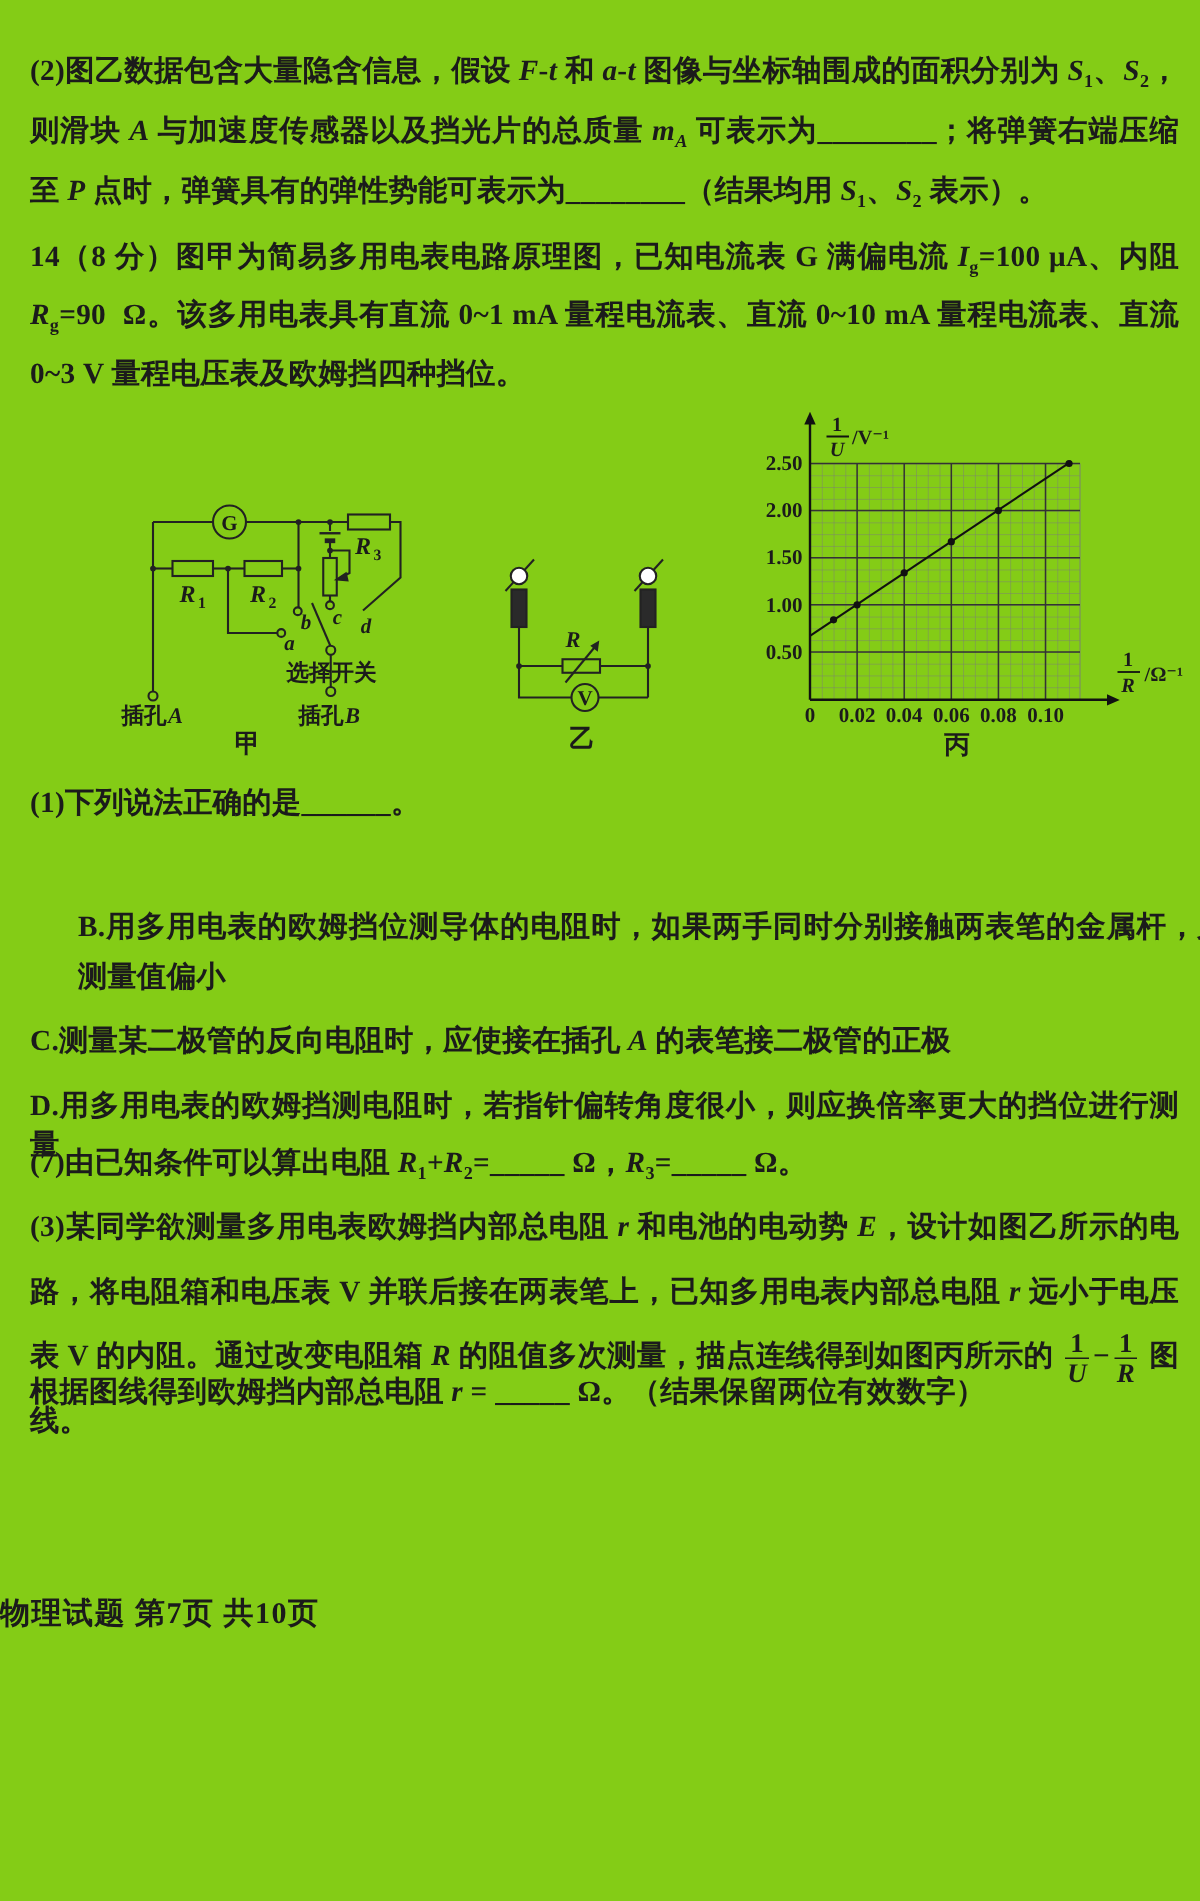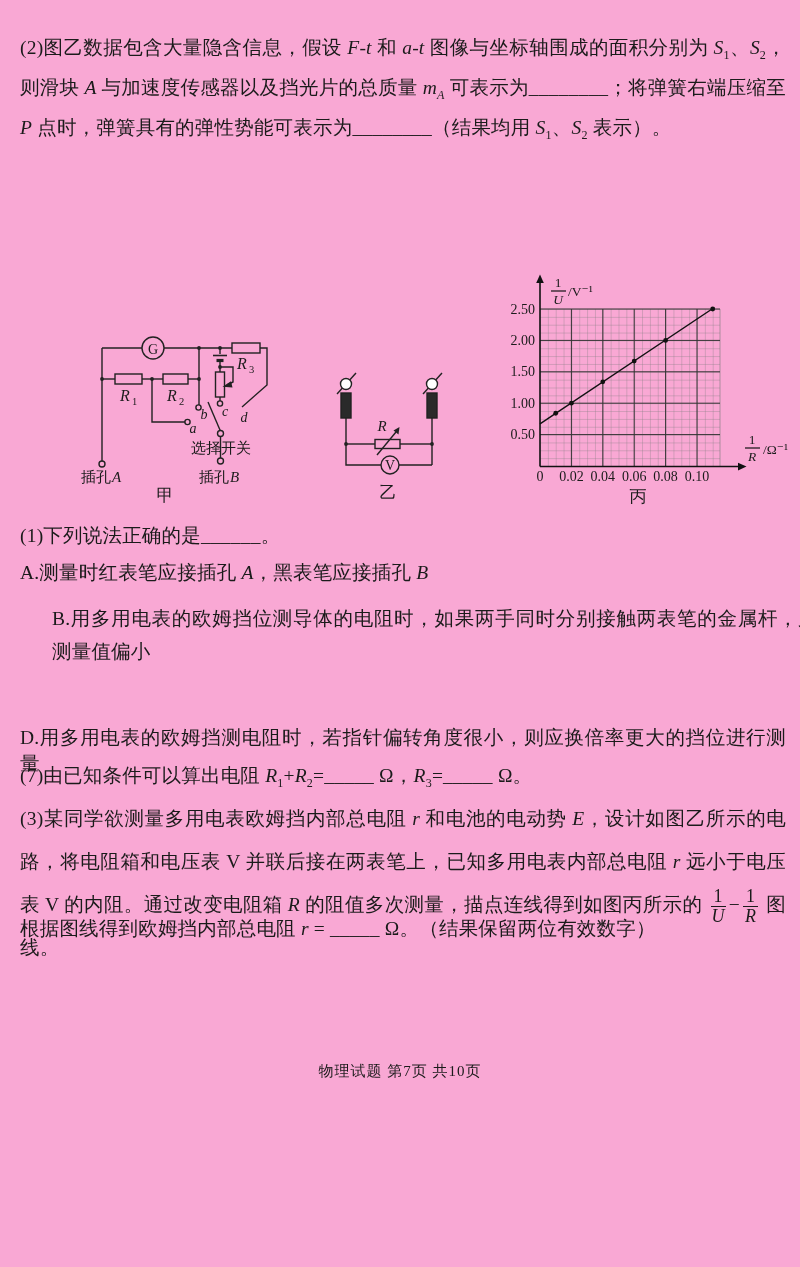"(2)图乙数据包含大量隐含信息，假设 F-t 和 a-t" #page { background: #f9a8d4 -> #84cc16; font-weight: none -> bold }
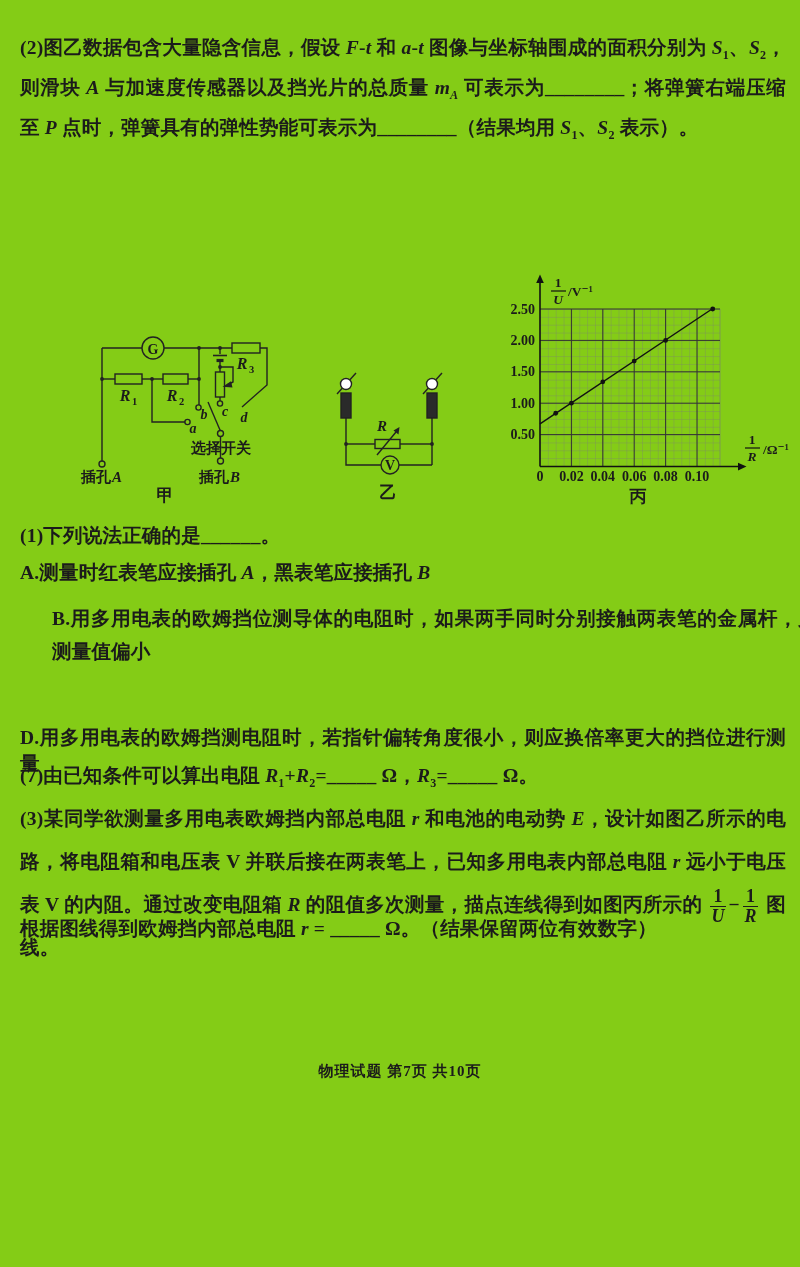"14（8 分）图甲为简易多用电表电路原理图，已知电流表 G 满偏电流" div.para { html: none -> <div><span>14（8 分）图甲为简易多用电表电路原理图，已知电流表 G 满偏电流 </span><span>I</span><sub>g</sub><span>=100 μA、内阻 </span><span>R</span><sub>g</sub><span>=90 Ω。该多用电表具有直流 0~1 mA 量程电流表、直流 0~10 mA 量程电流表、直流 0~3 V 量程电压表及欧姆挡四种挡位。</span></div> }
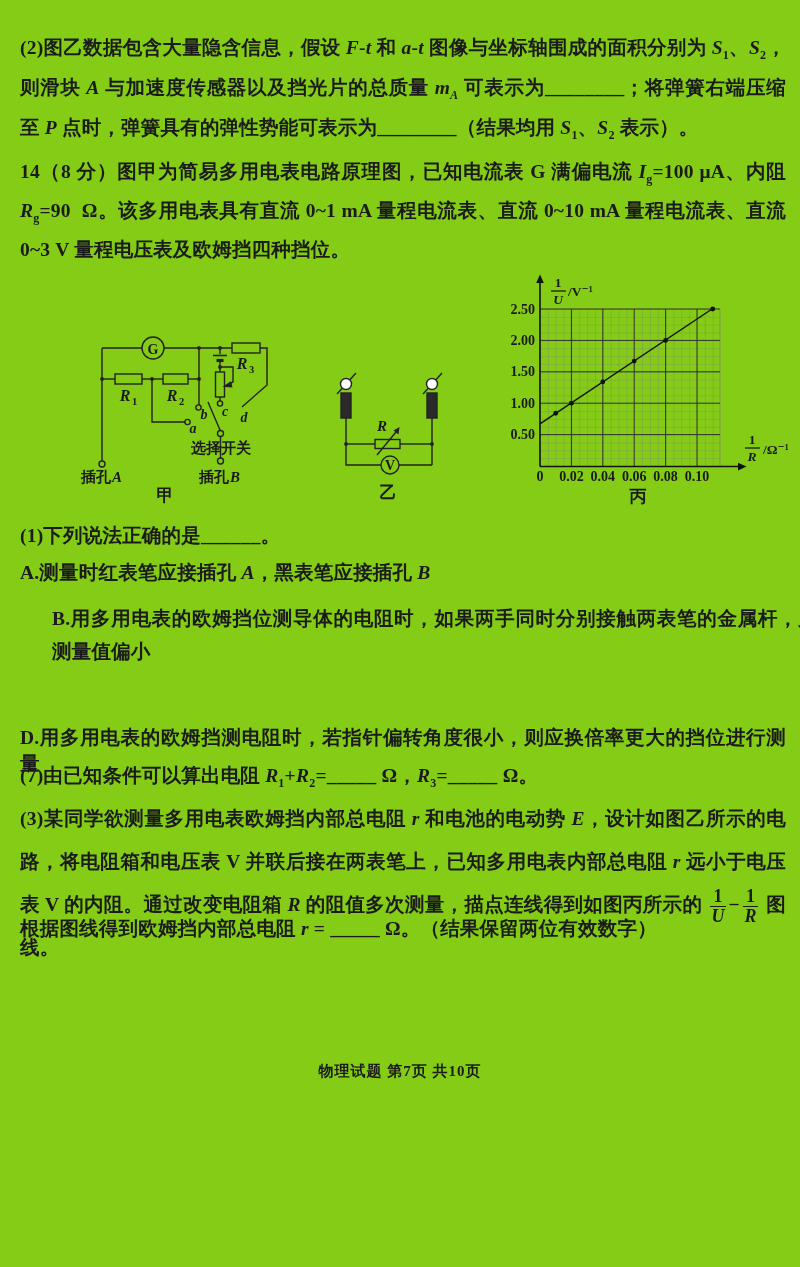"A.测量时红表笔应接插孔 A，黑表笔应接插孔 B" div.para { html: <div><span>A.测量时红表笔应接插孔 </span><span>A</span><span>，黑表笔应接插孔 </span><span>B</span></div> -> none }
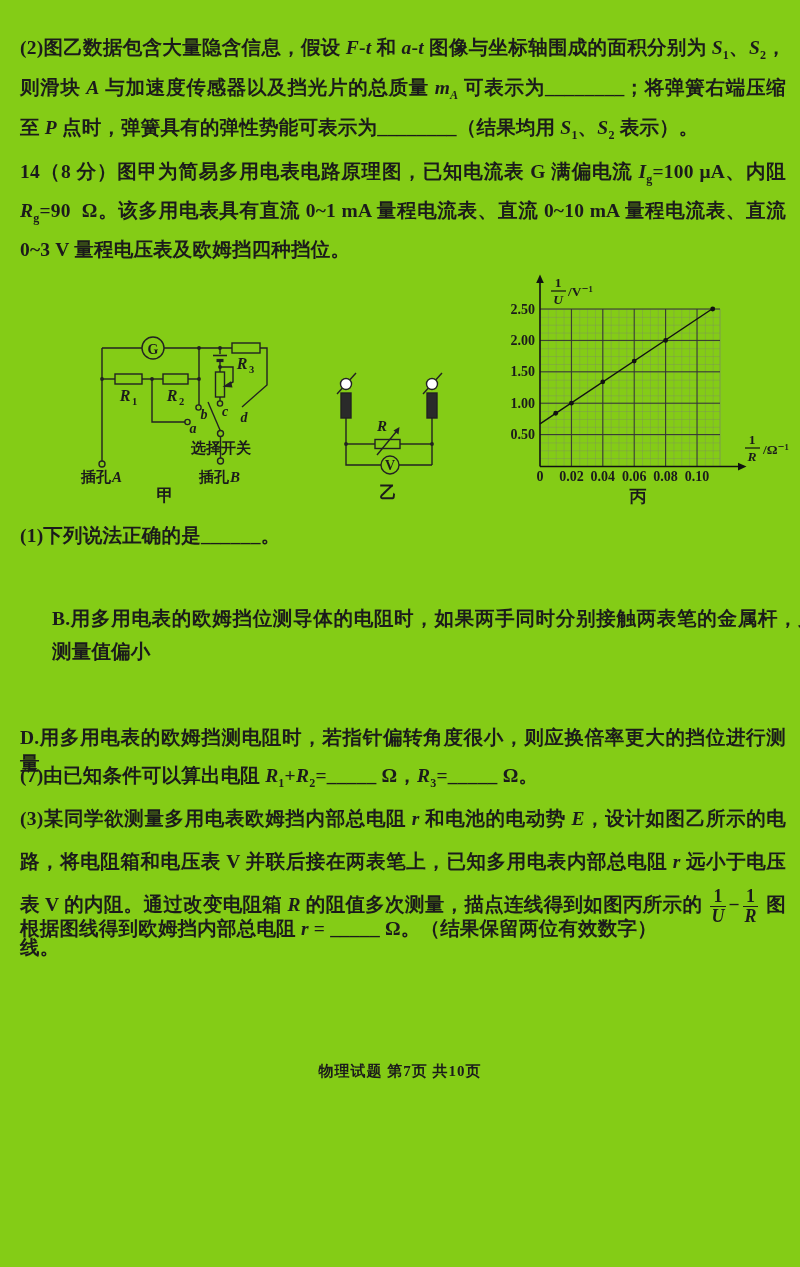"C.测量某二极管的反向电阻时，应使接在插孔 A 的表笔接二极管的正极" div.para { html: none -> <div><span>C.测量某二极管的反向电阻时，应使接在插孔 </span><span>A</span><span> 的表笔接二极管的正极</span></div> }
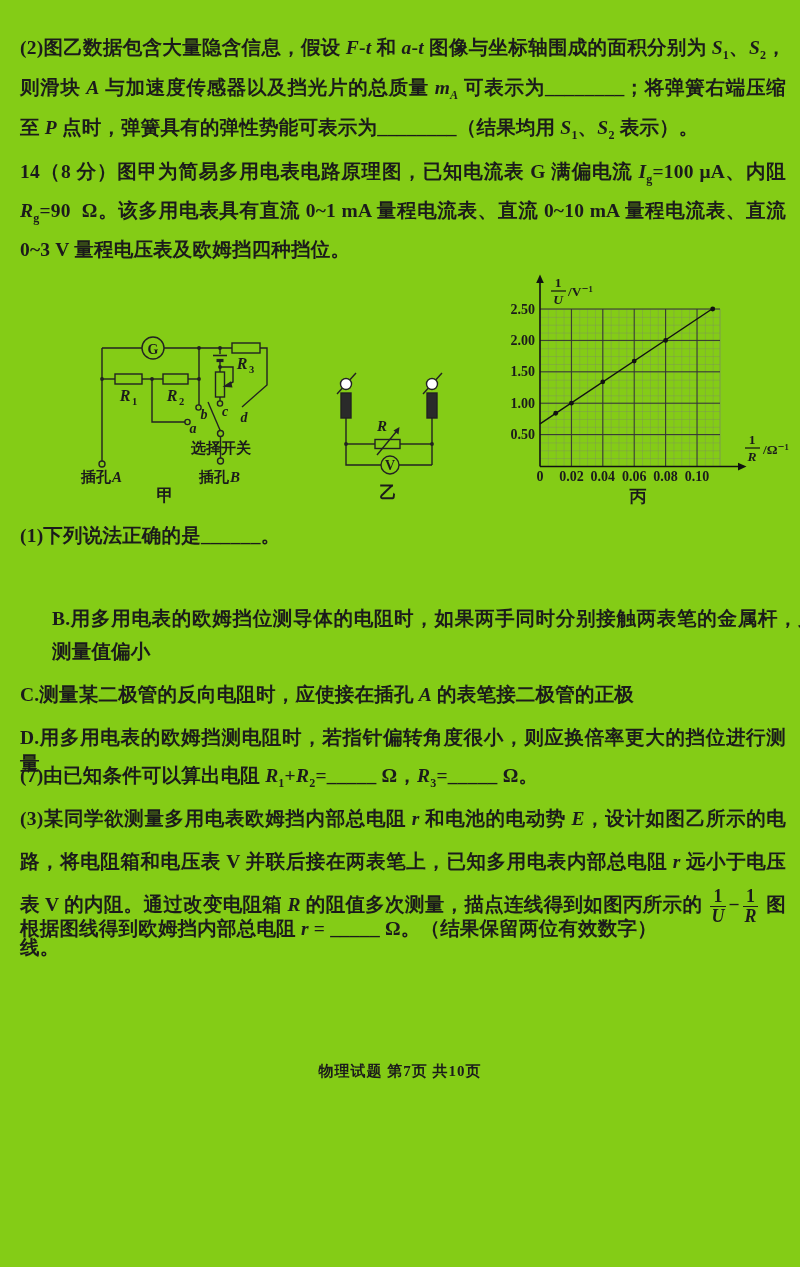"物理试题 第7页 共10页" #footer { font-size: 15px -> 20px; text-align: center -> left }
